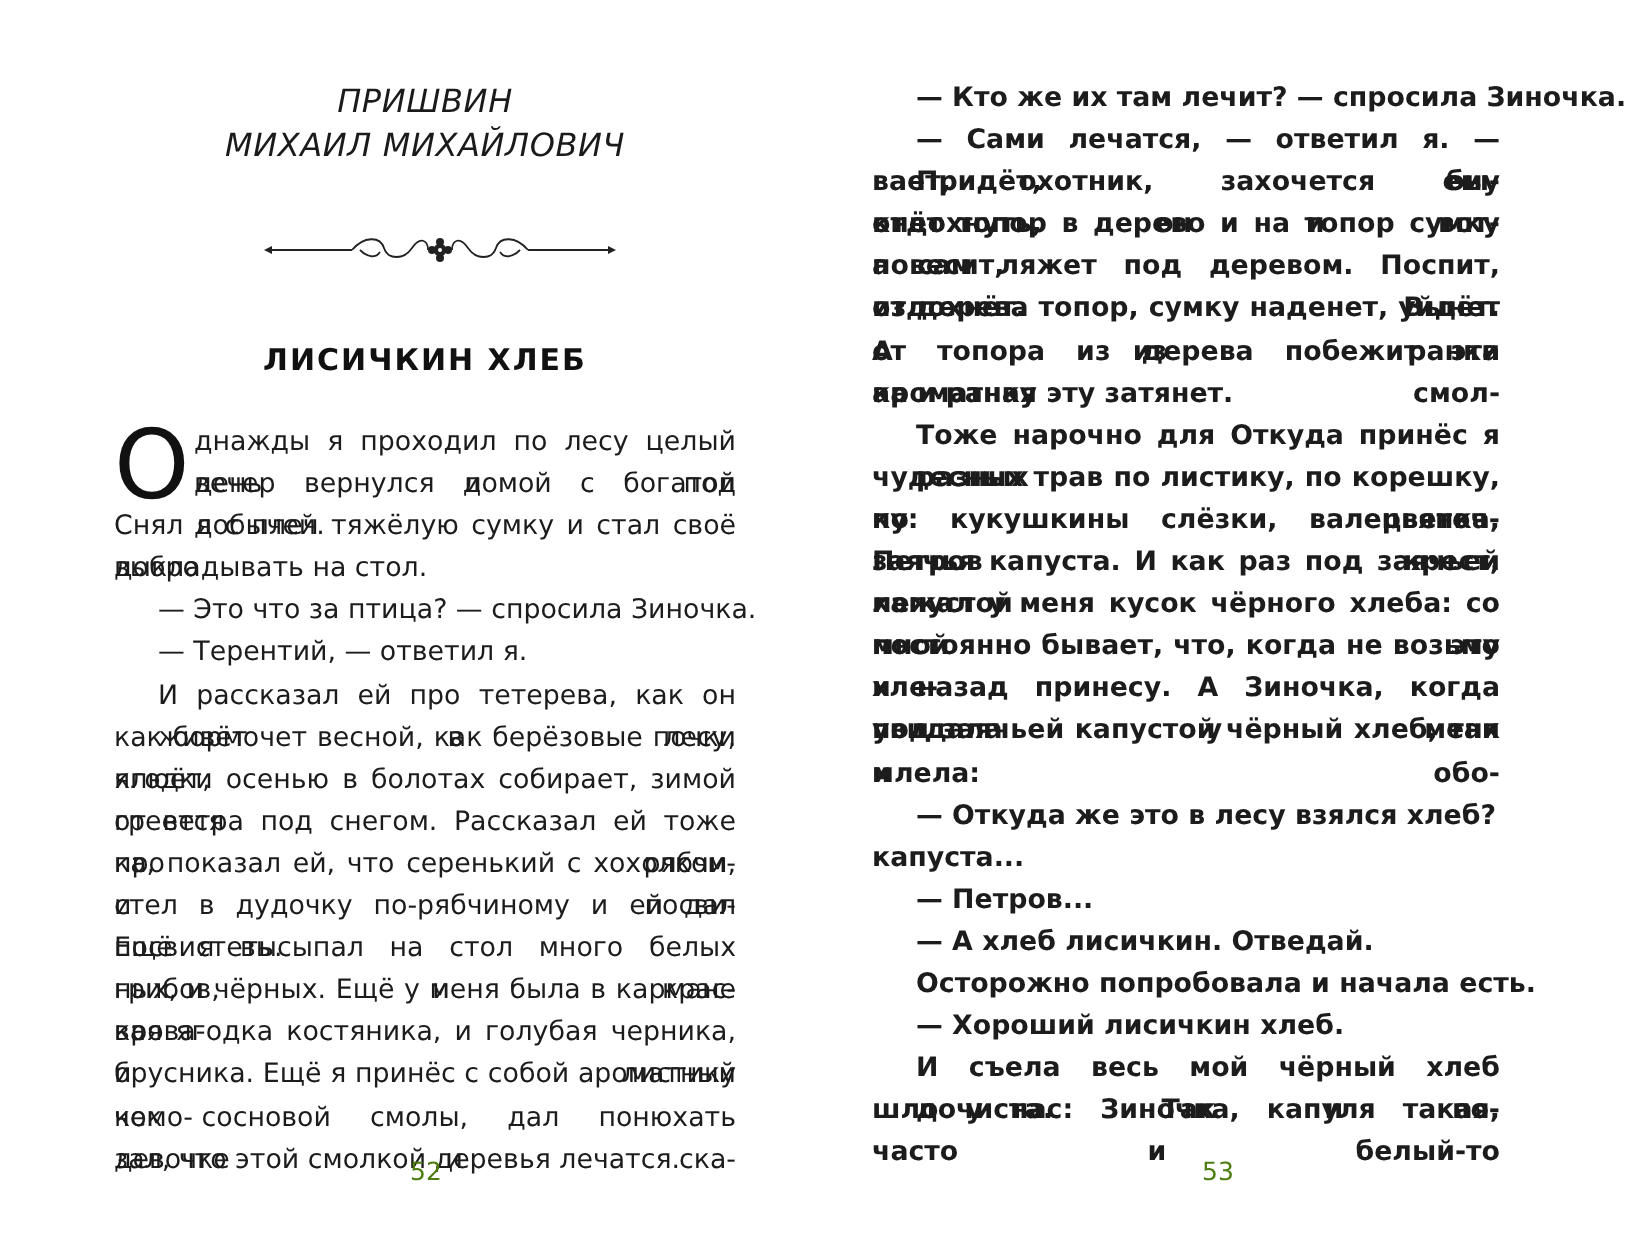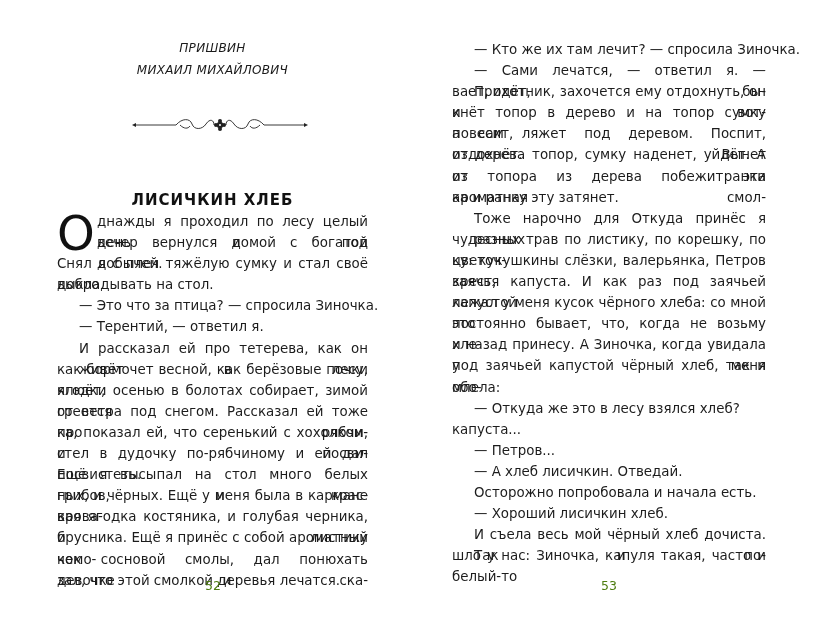"ПРИШВИН" .author { font-size: 12px -> 16px }
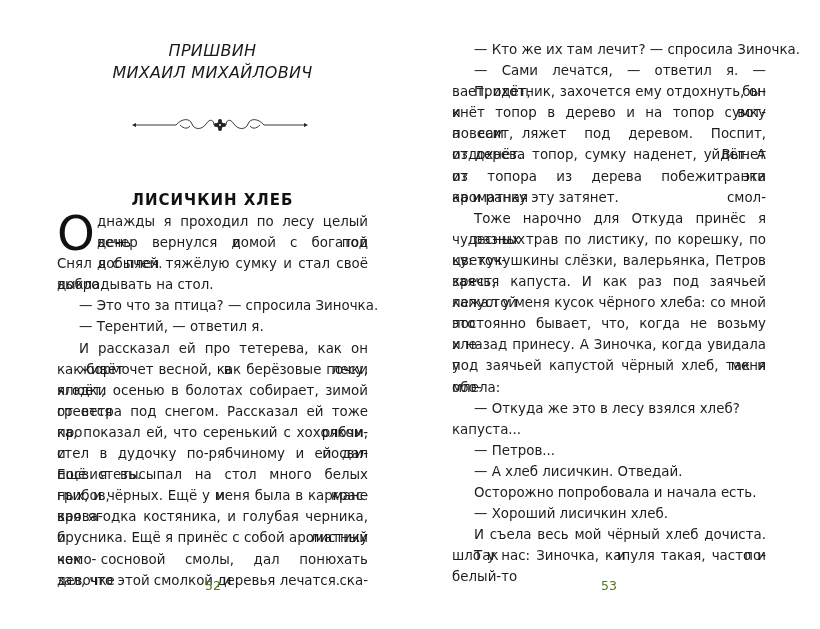"— Кто же их там" div.text { font-weight: none -> bold; left: 42px -> 26px }
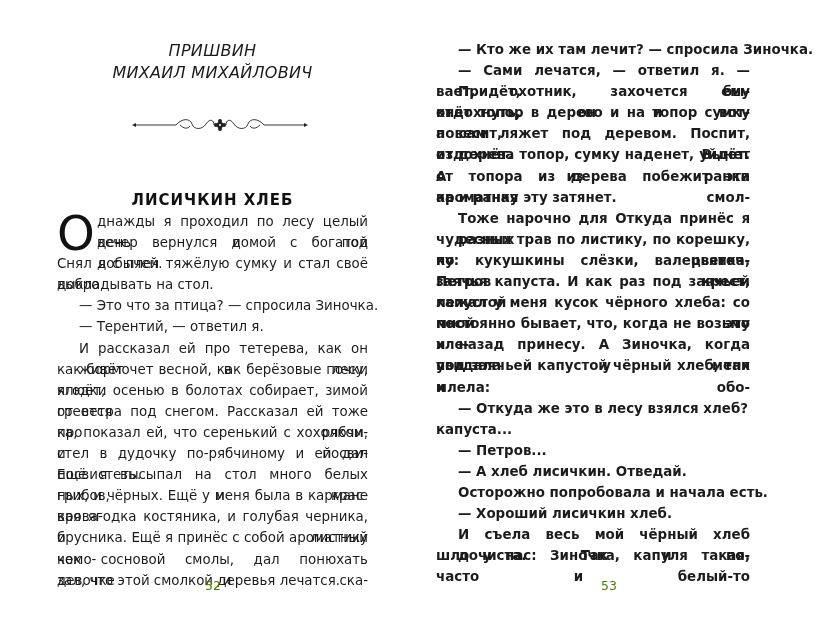"ЛИСИЧКИН ХЛЕБ" .story-title { margin-top: 20px -> none }
